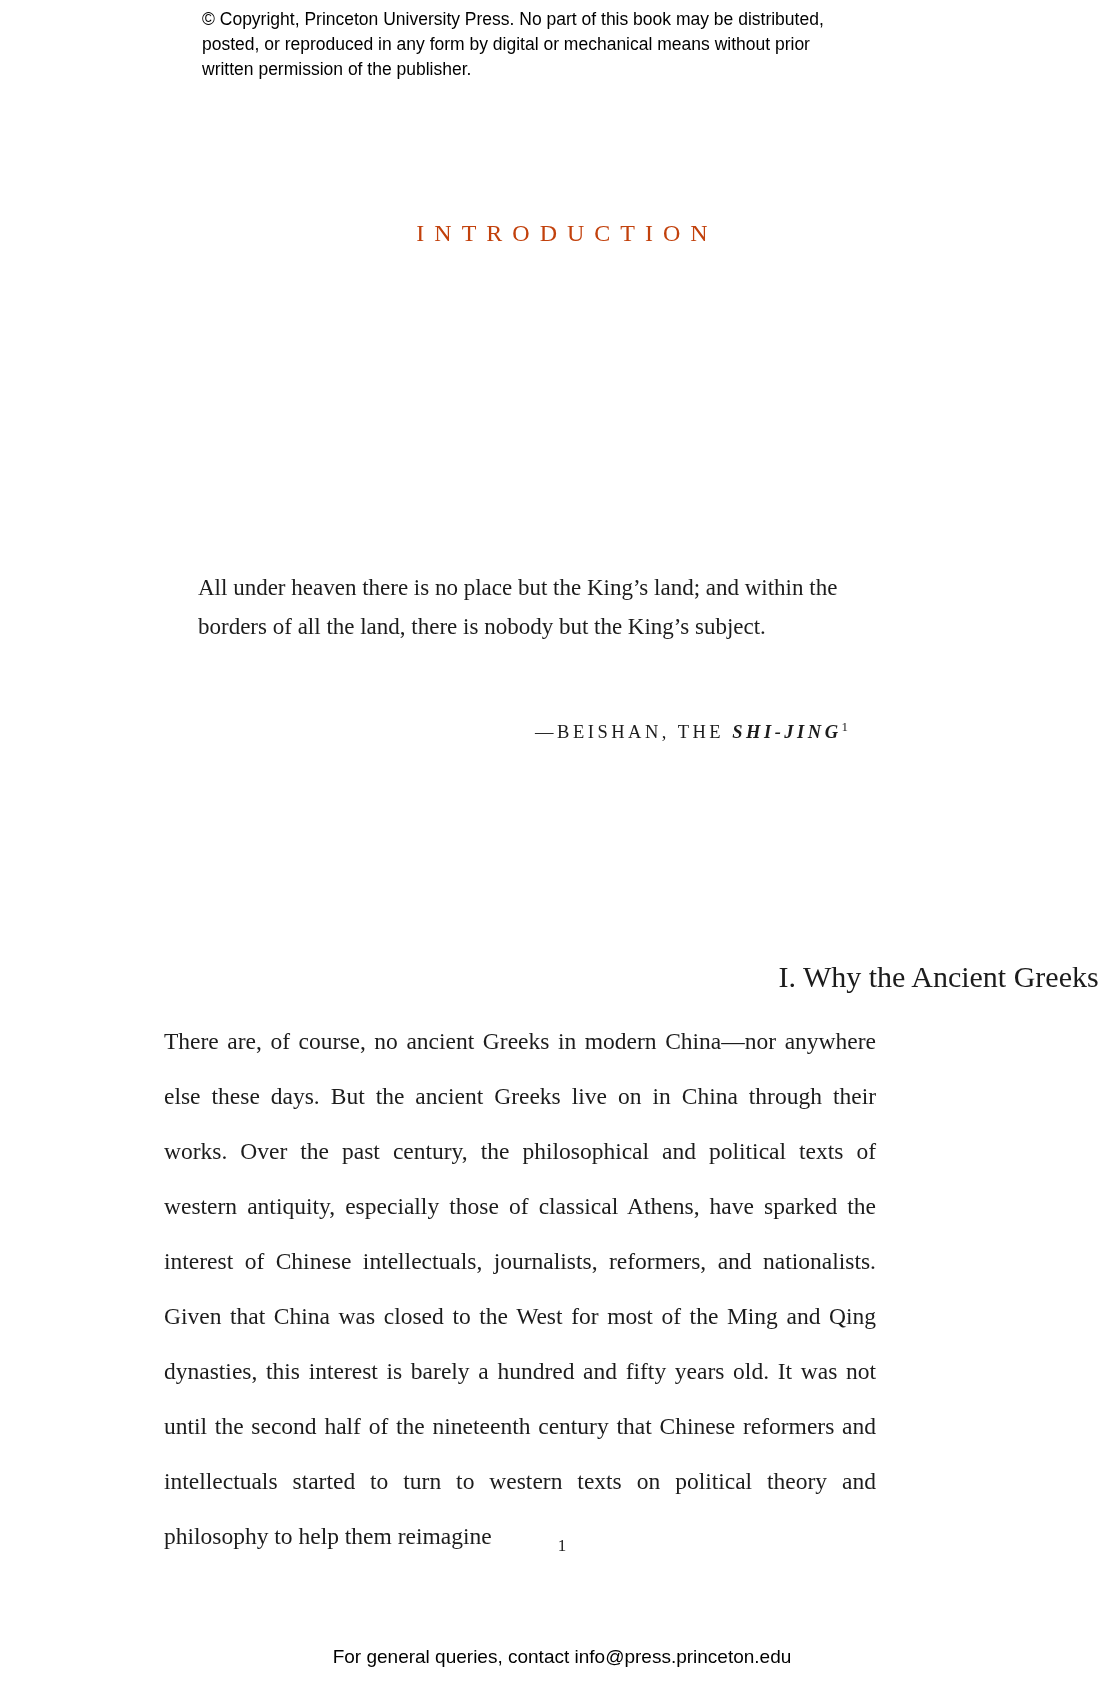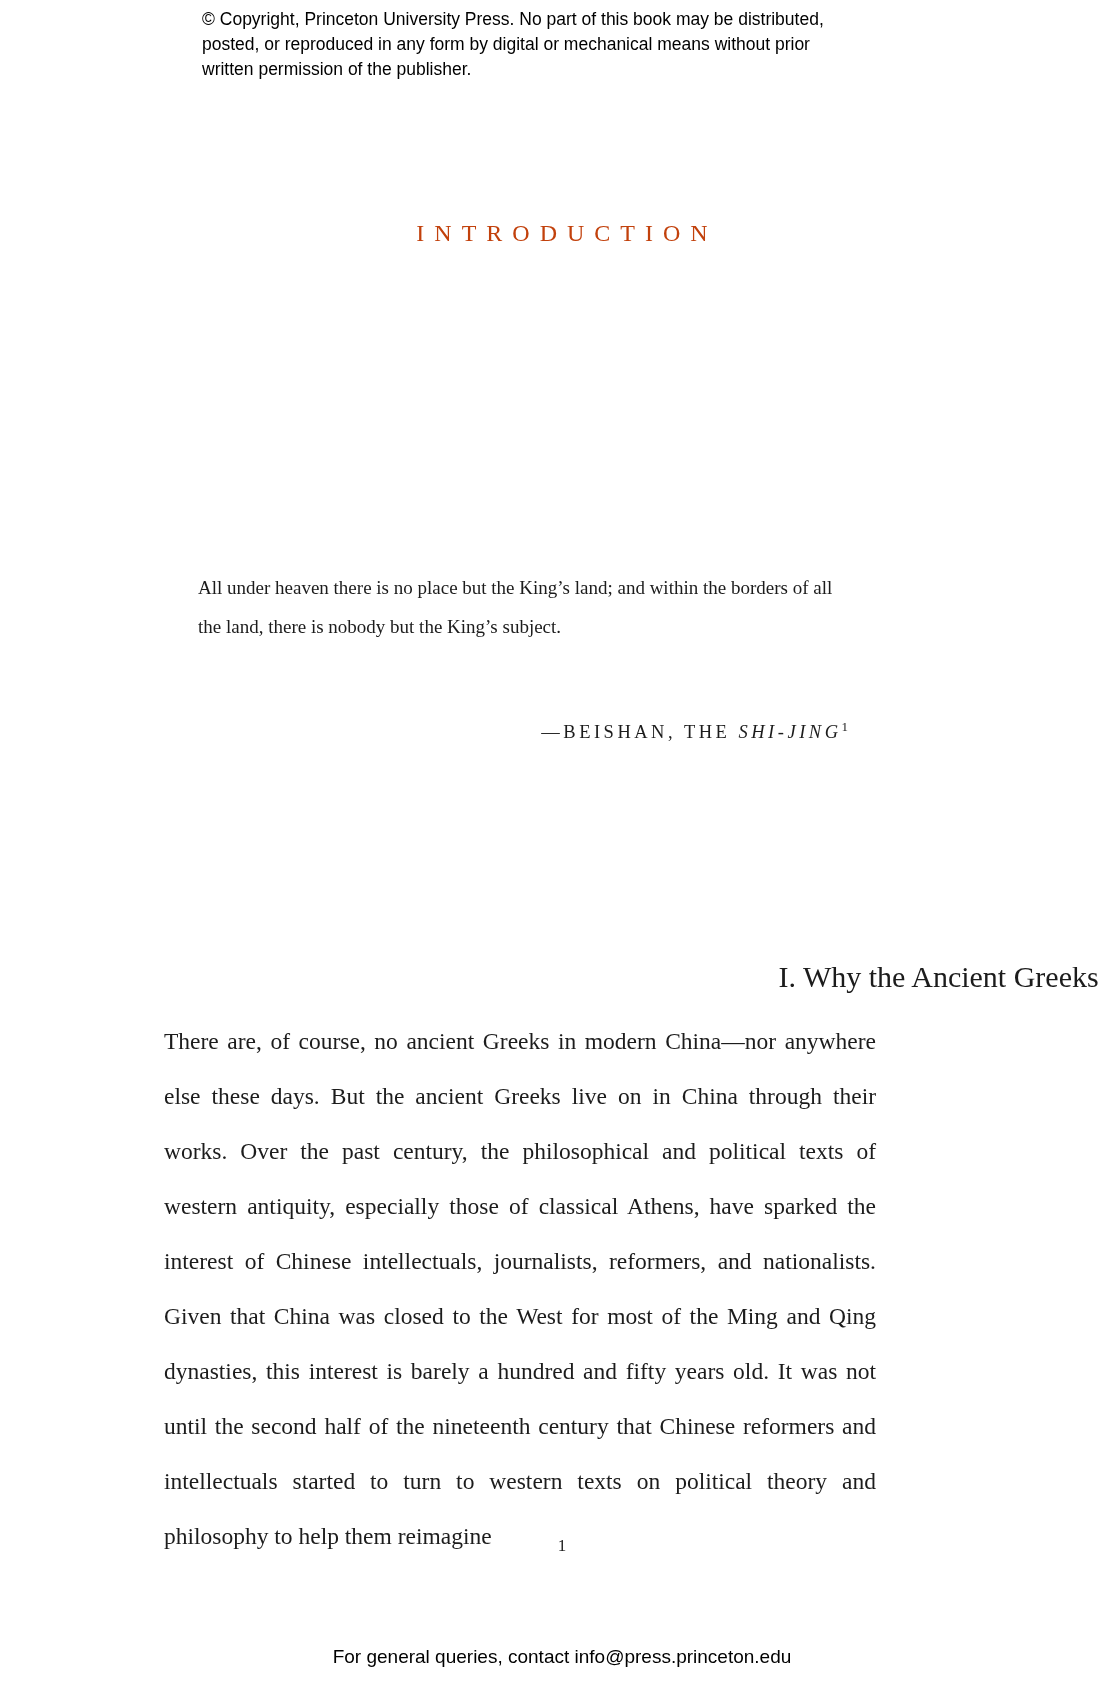"All under heaven there is" .epigraph { font-size: 19px -> 23px }
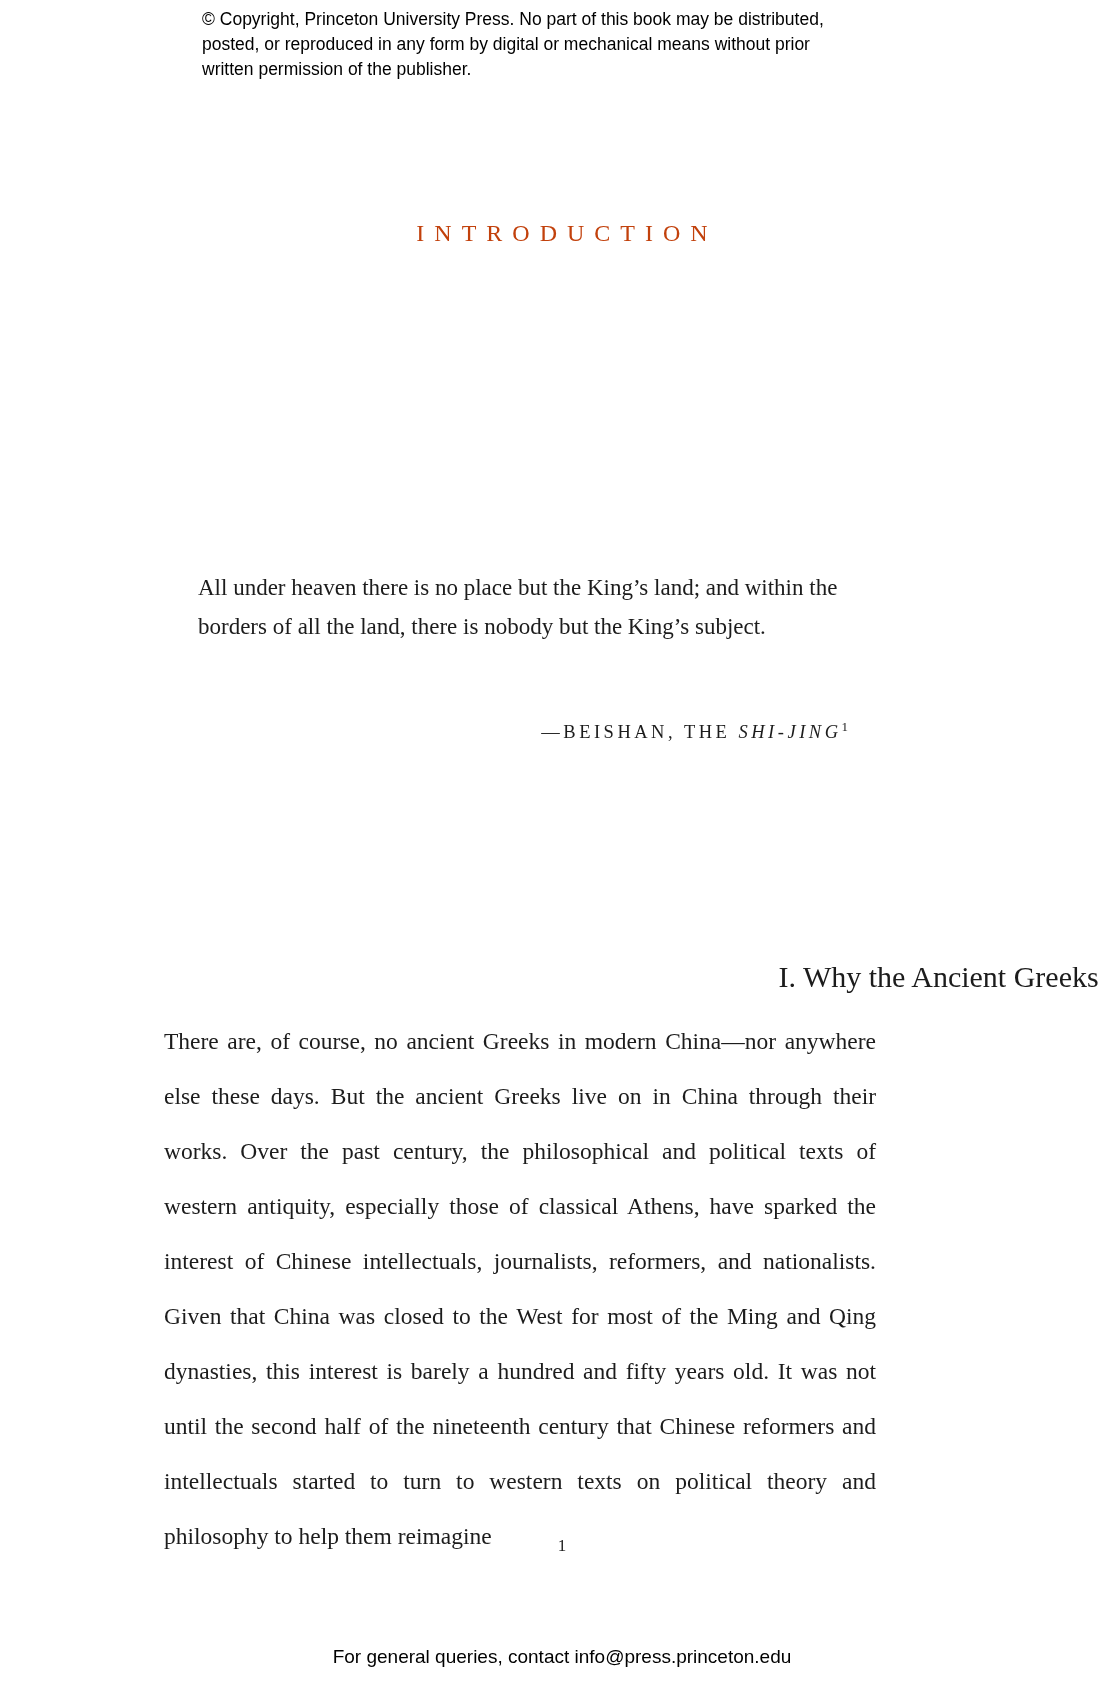"SHI-JING" .attribution .source { font-weight: none -> bold }
